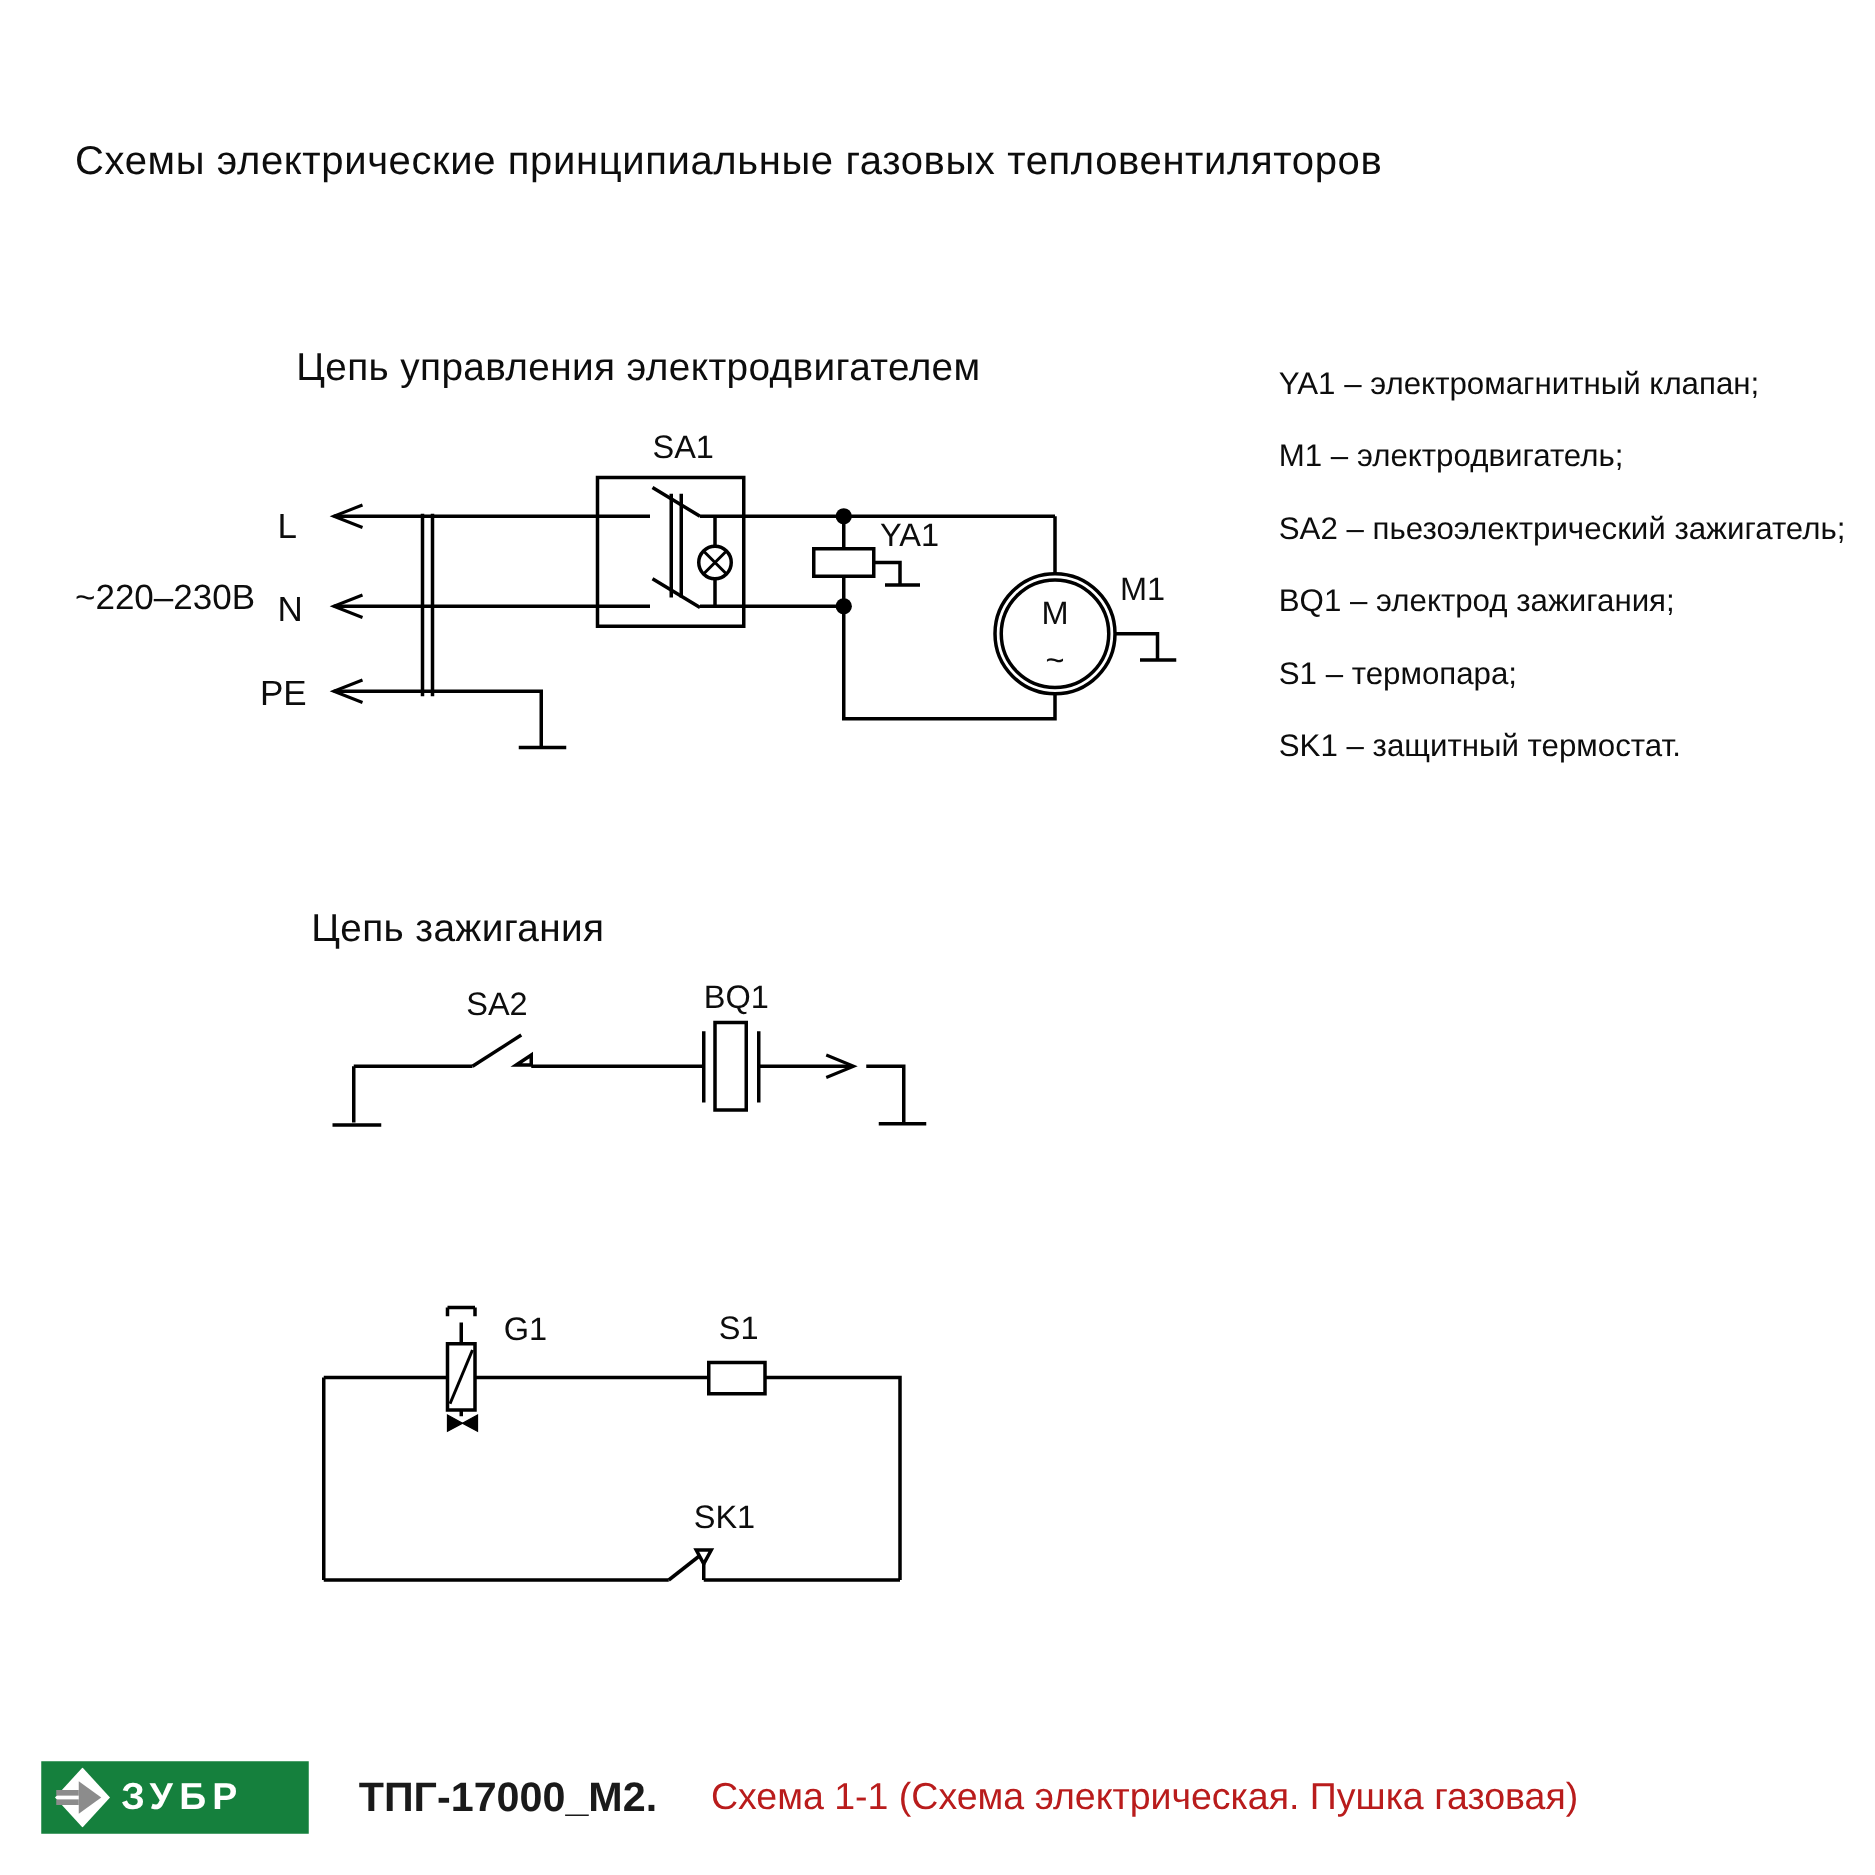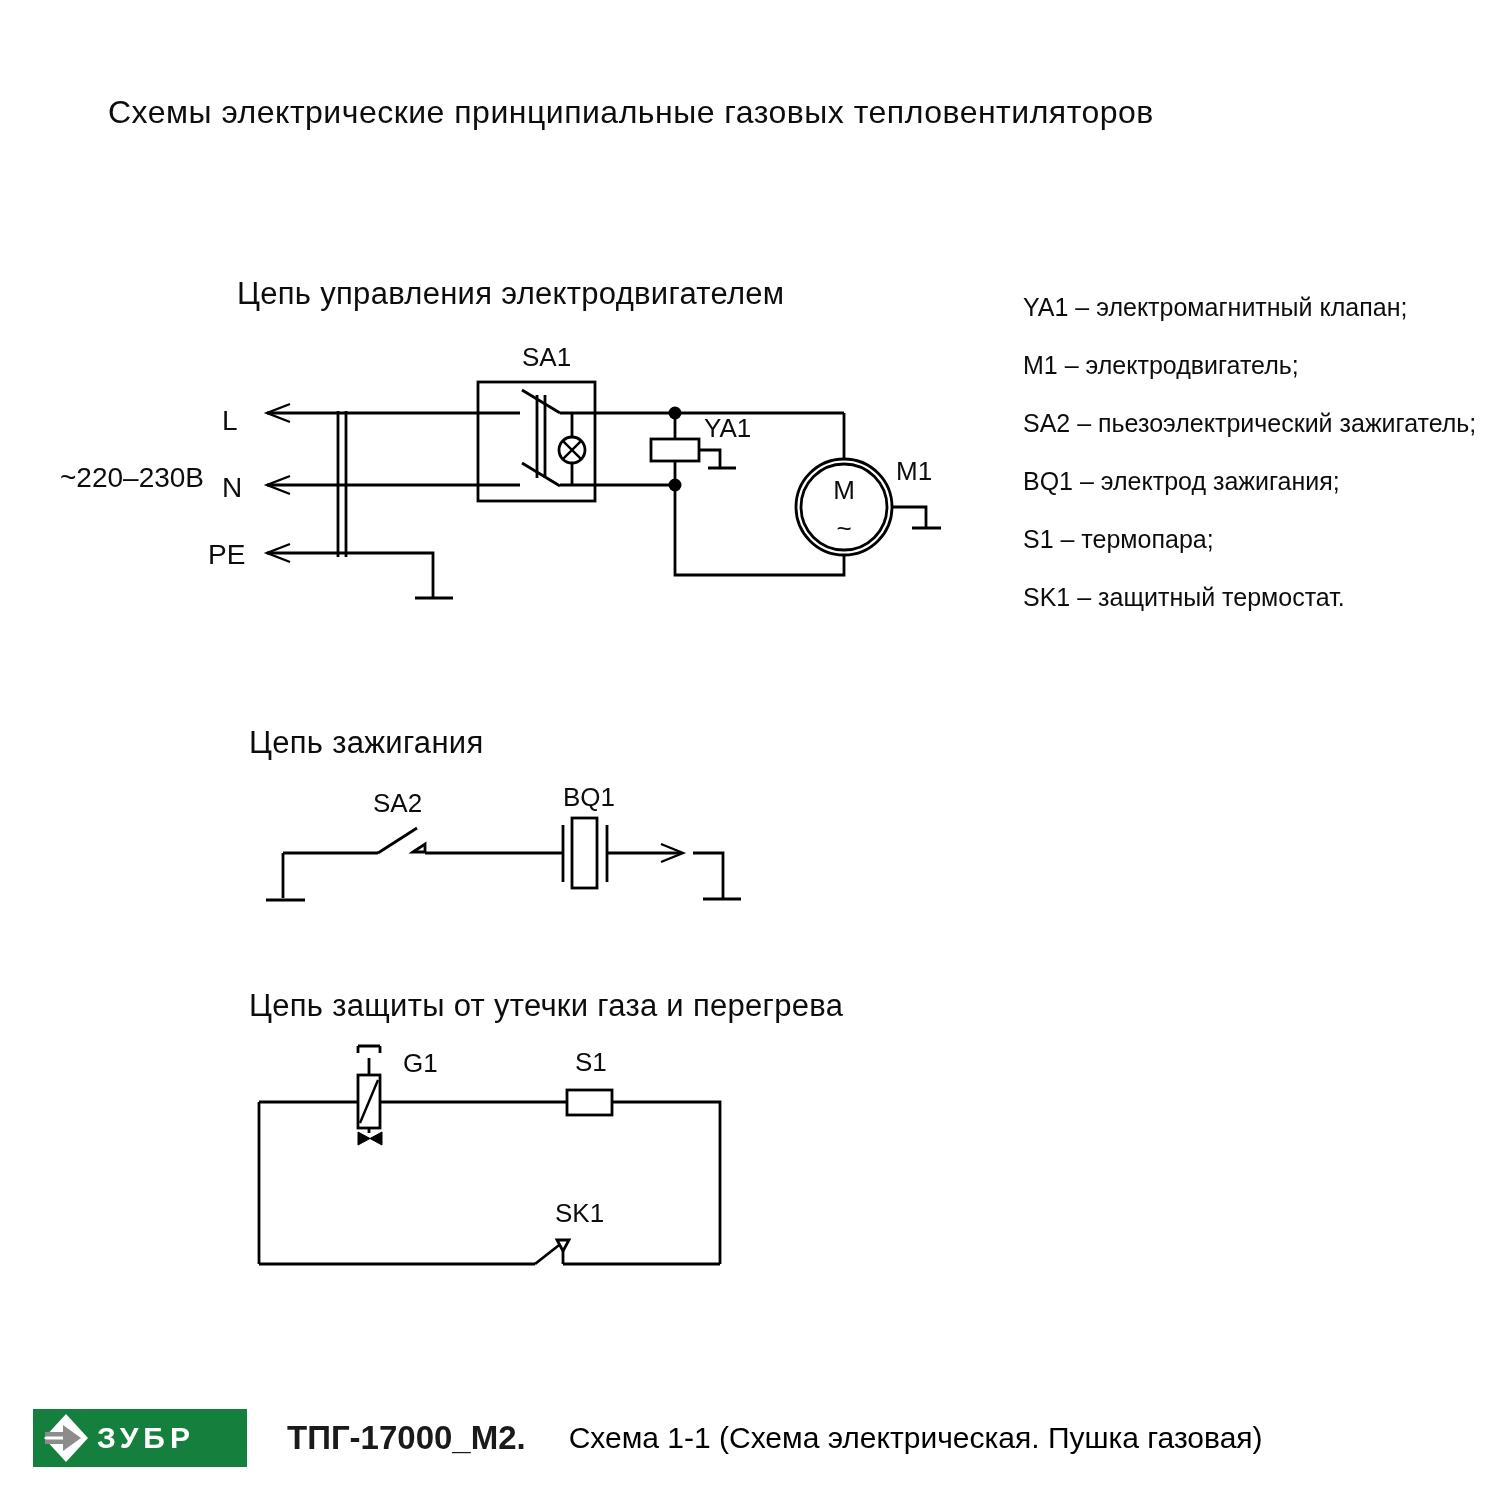"Схемы электрические принципиальные" .main-title { margin-left: 48px -> none; top: 94px -> 110px }
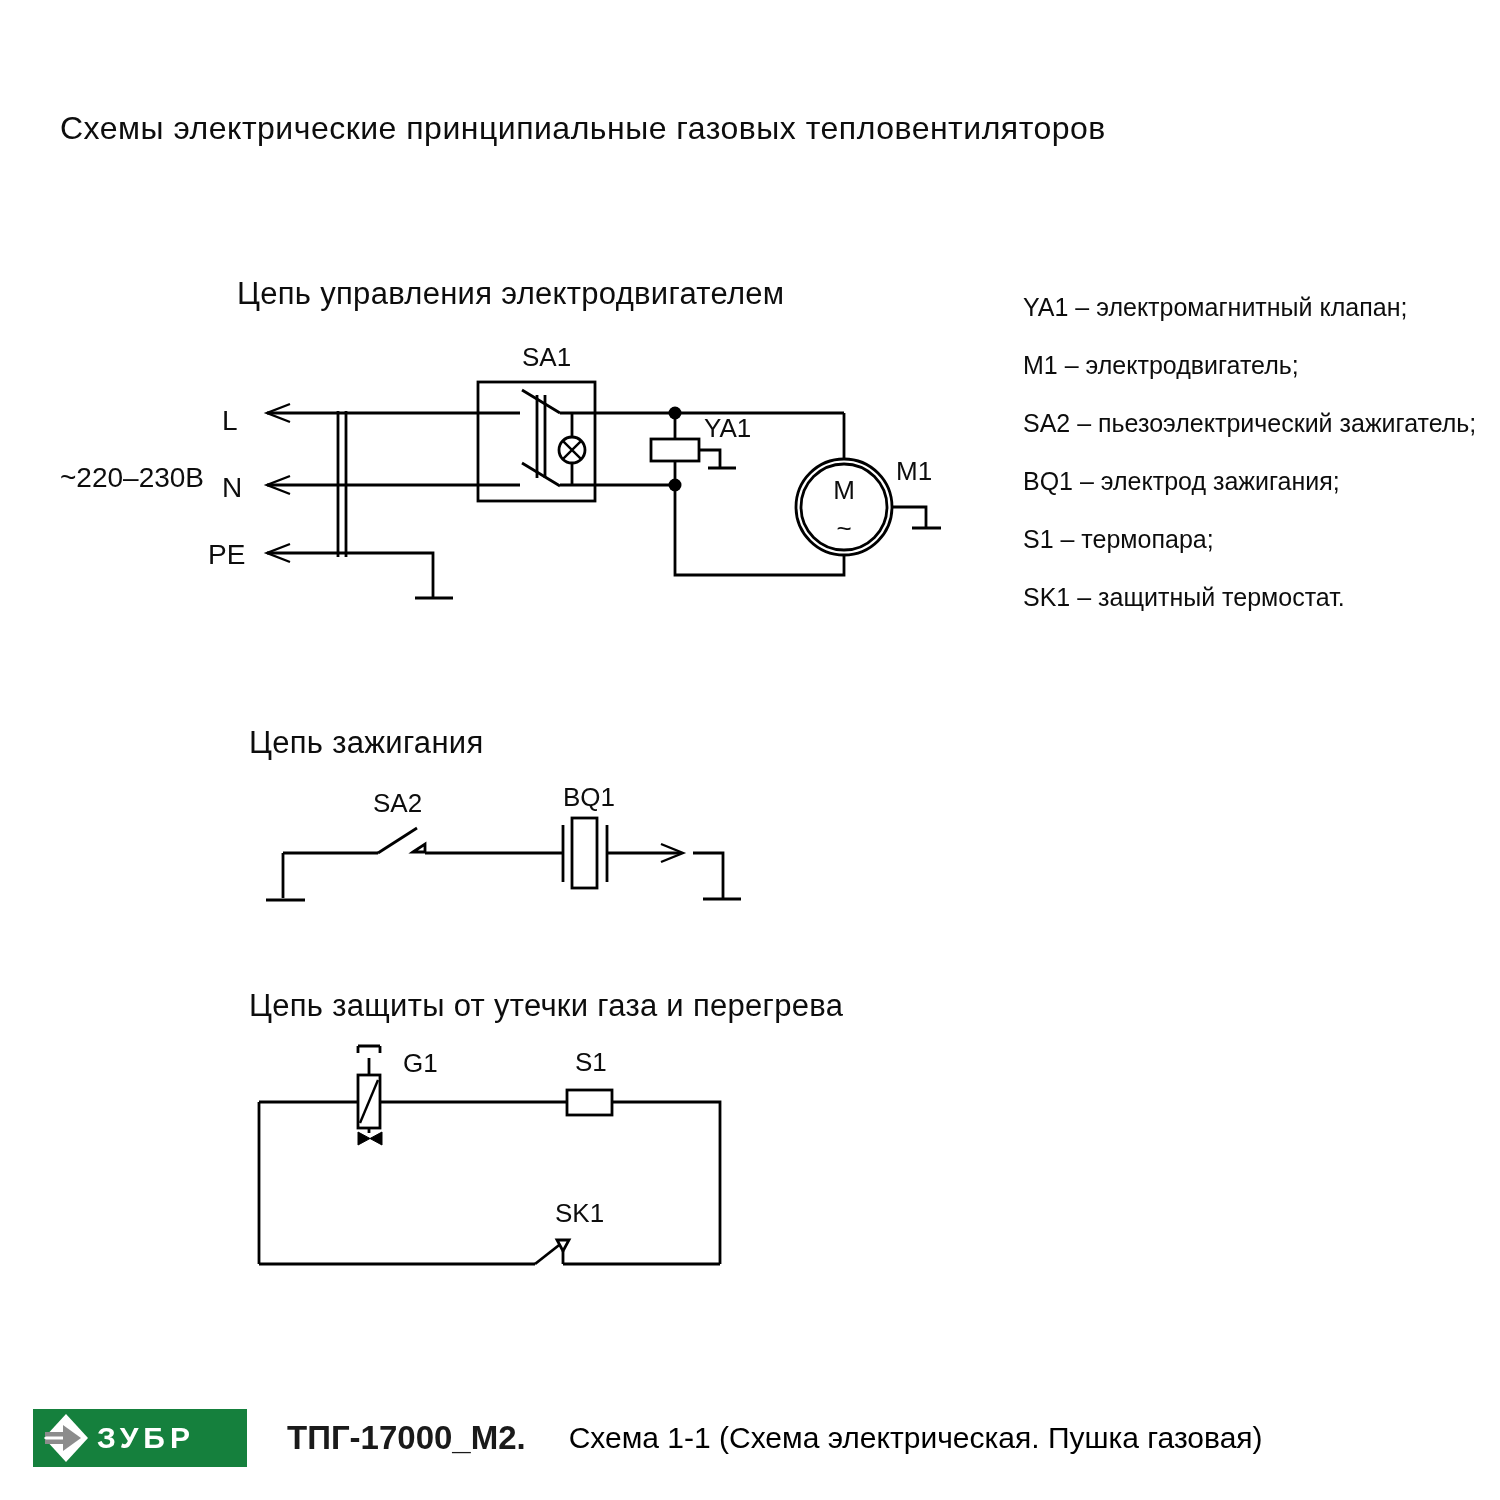"Цепь защиты от утечки газа" div.section-title { html: <div>Цепь защиты от утечки газа и перегрева</div> -> none }
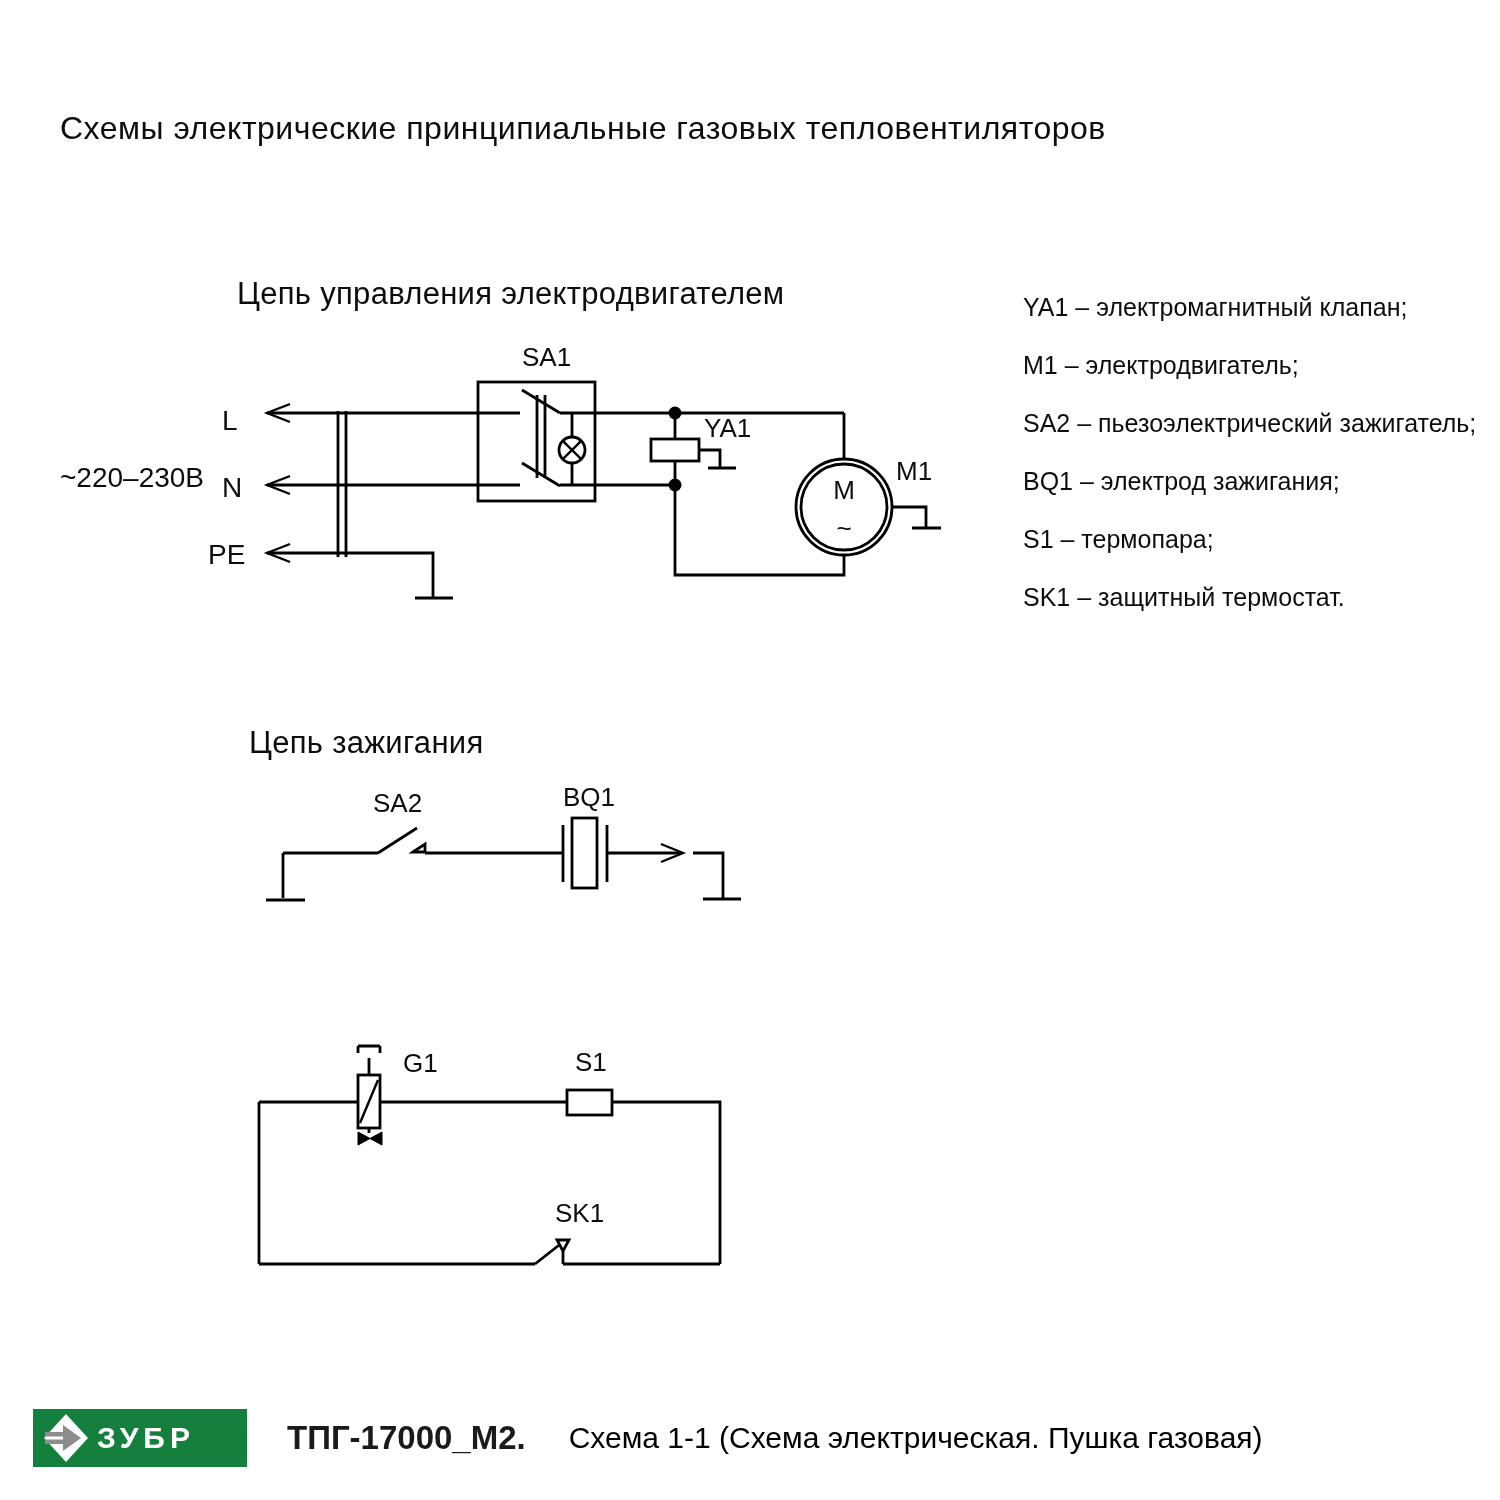"Схема 1-1 (Схема электрическая. Пушка" .caption { color: #000000 -> #b91c1c }
